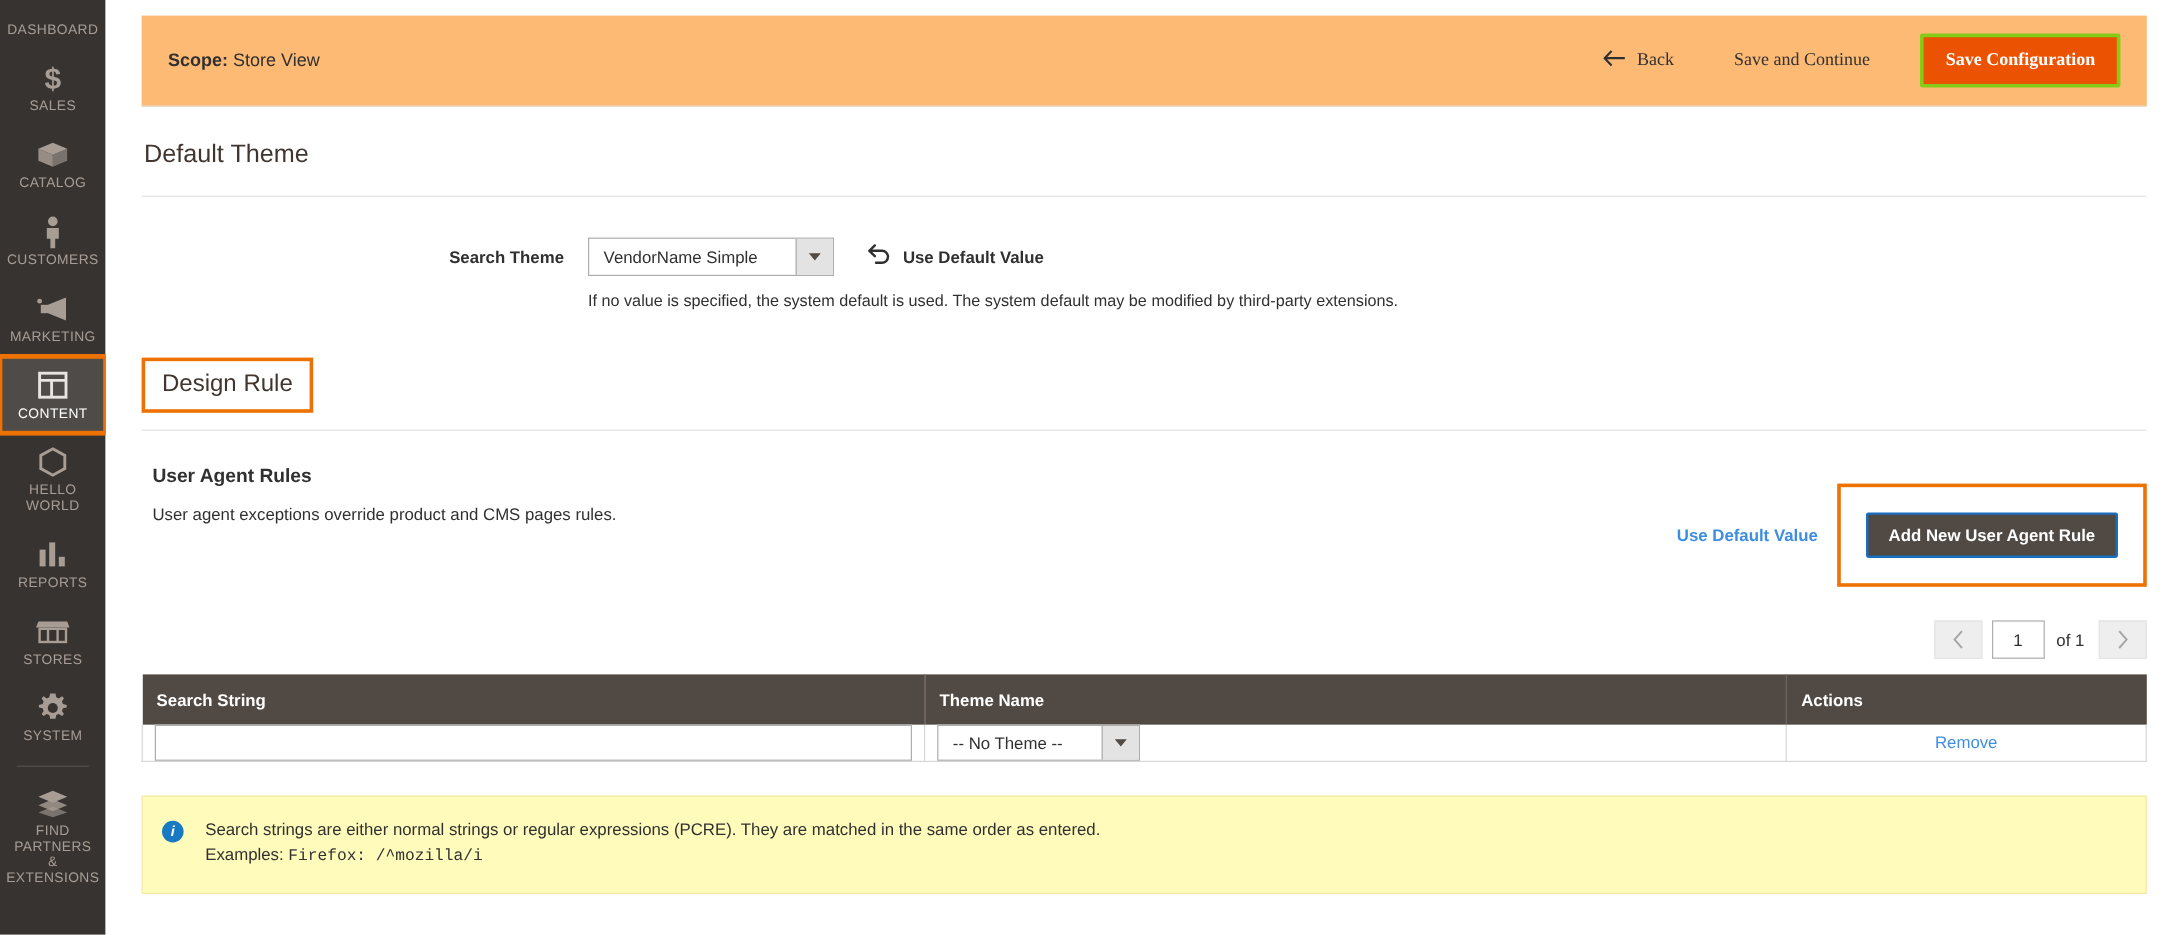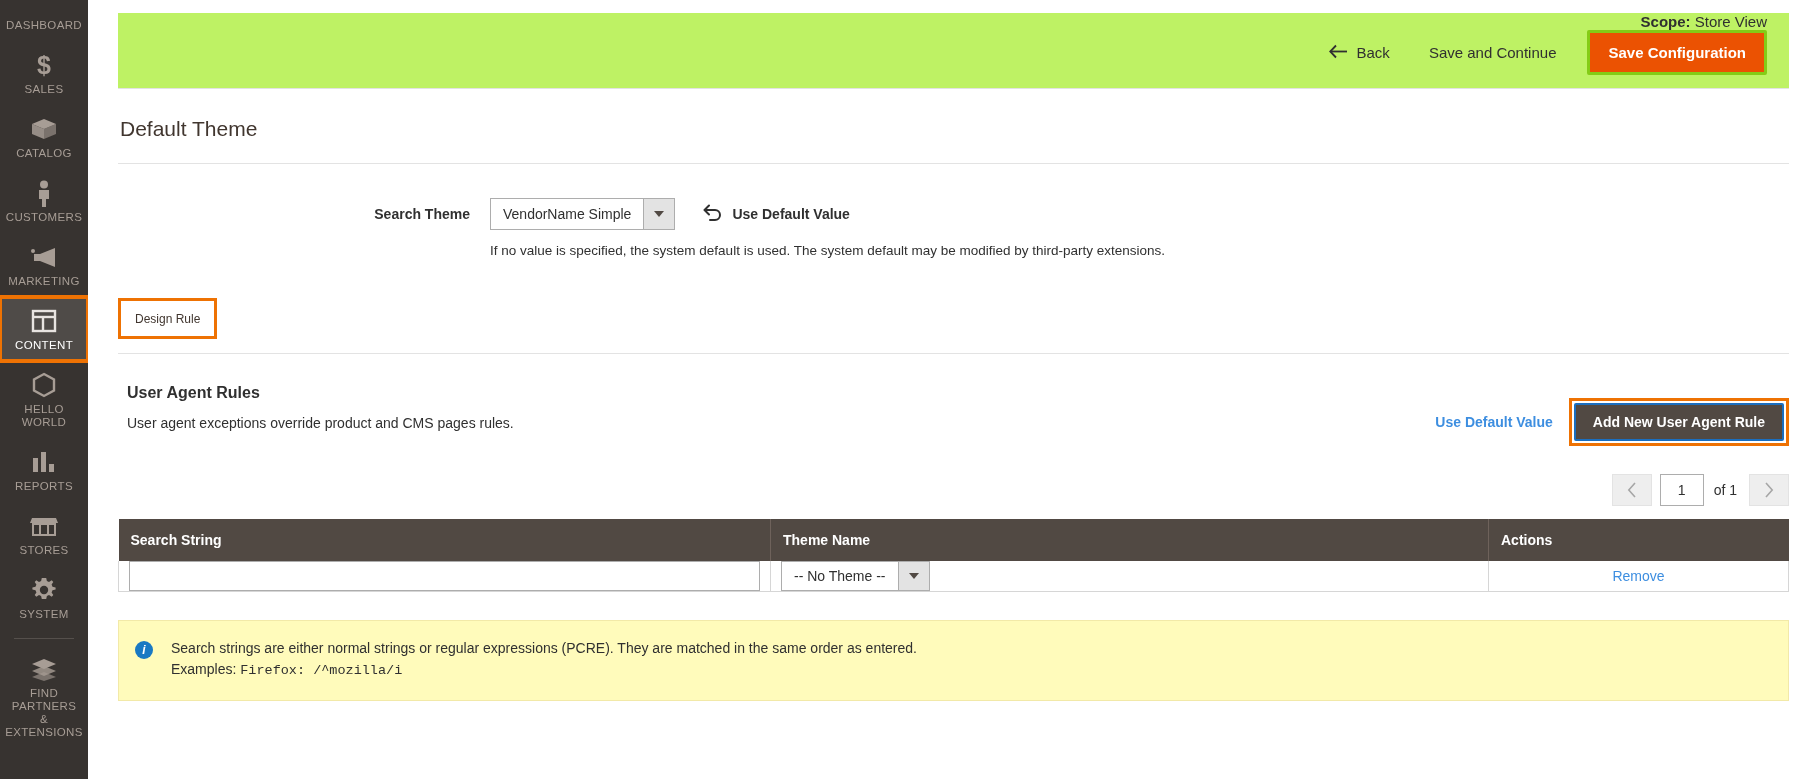"Scope: Store View" .page-actions { align-items: flex-end -> center; background: #bef264 -> #fdba74; flex-direction: column -> none }
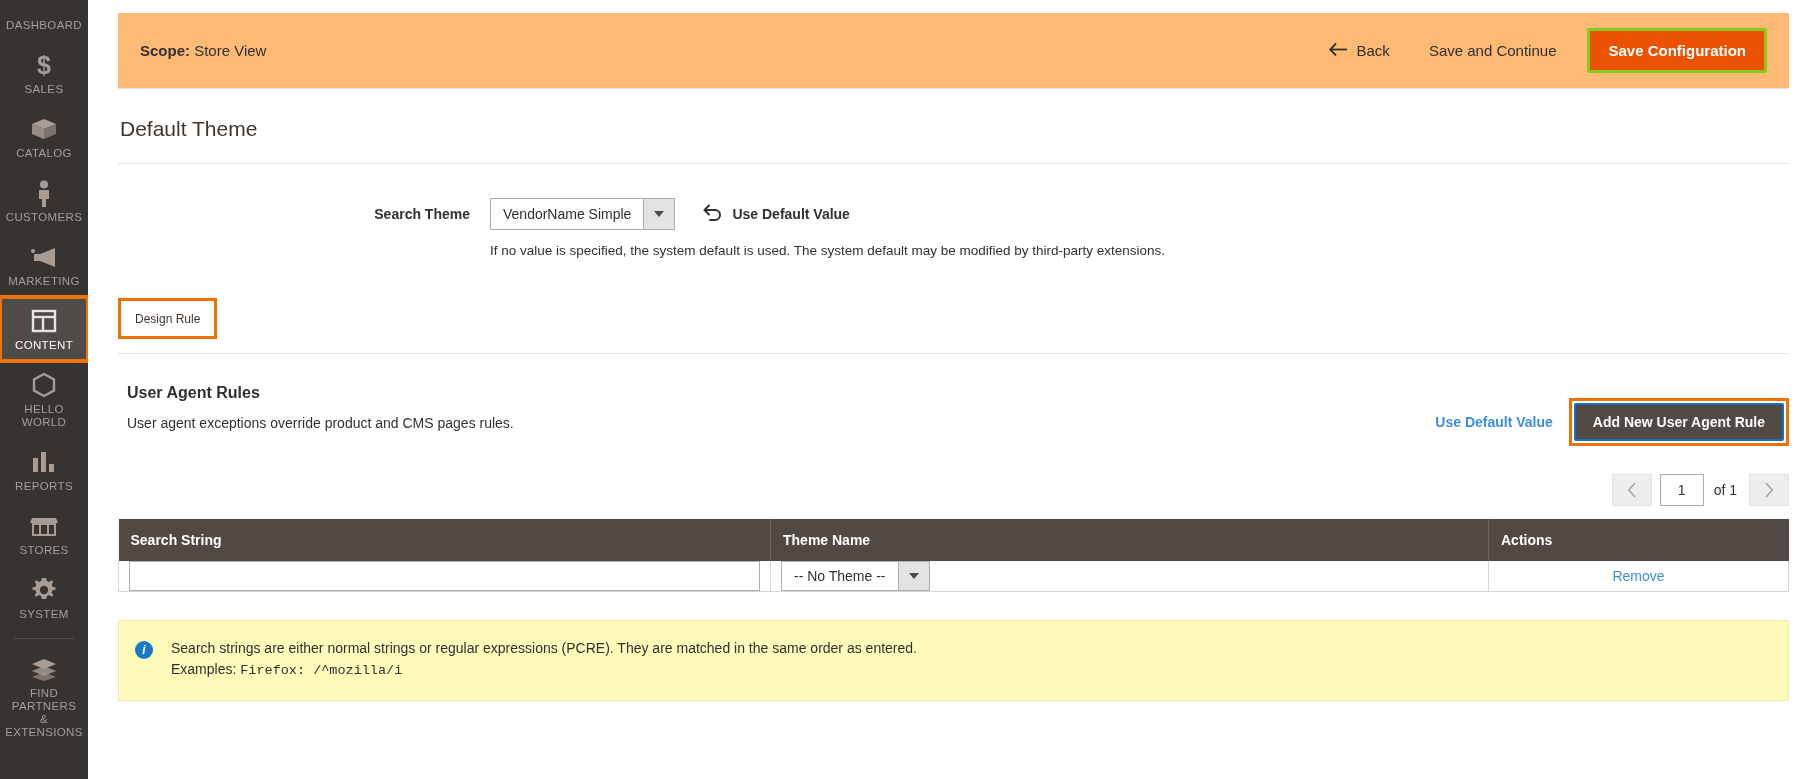"Back" .actions-right { font-family: none -> Liberation Serif, serif; gap: 1px -> 12px }
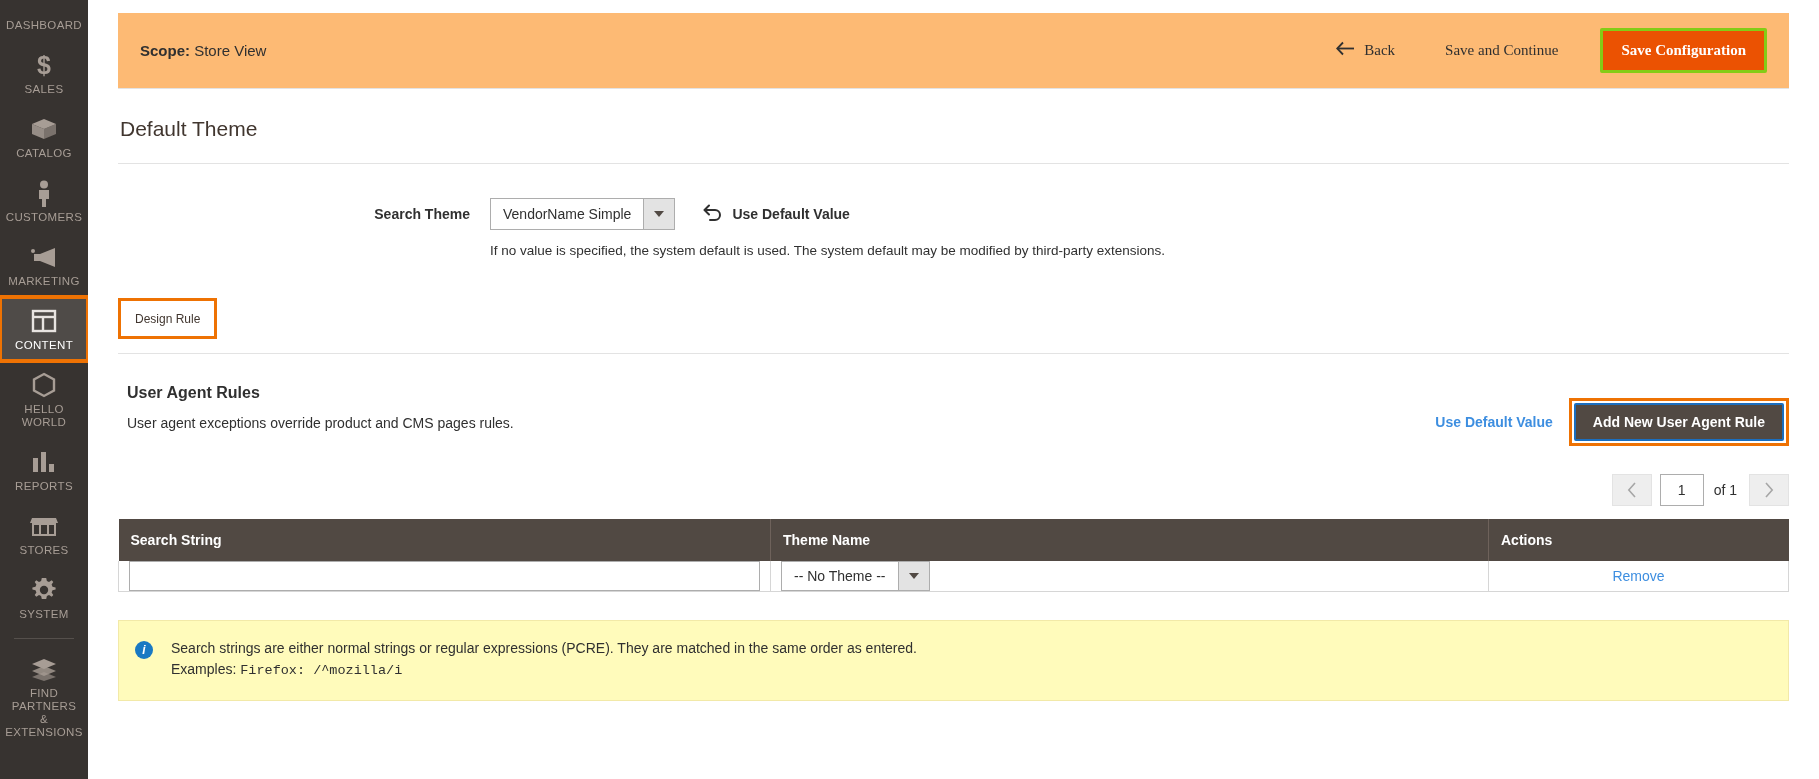"VendorName Simple" .select-wrap { gap: none -> 20px }
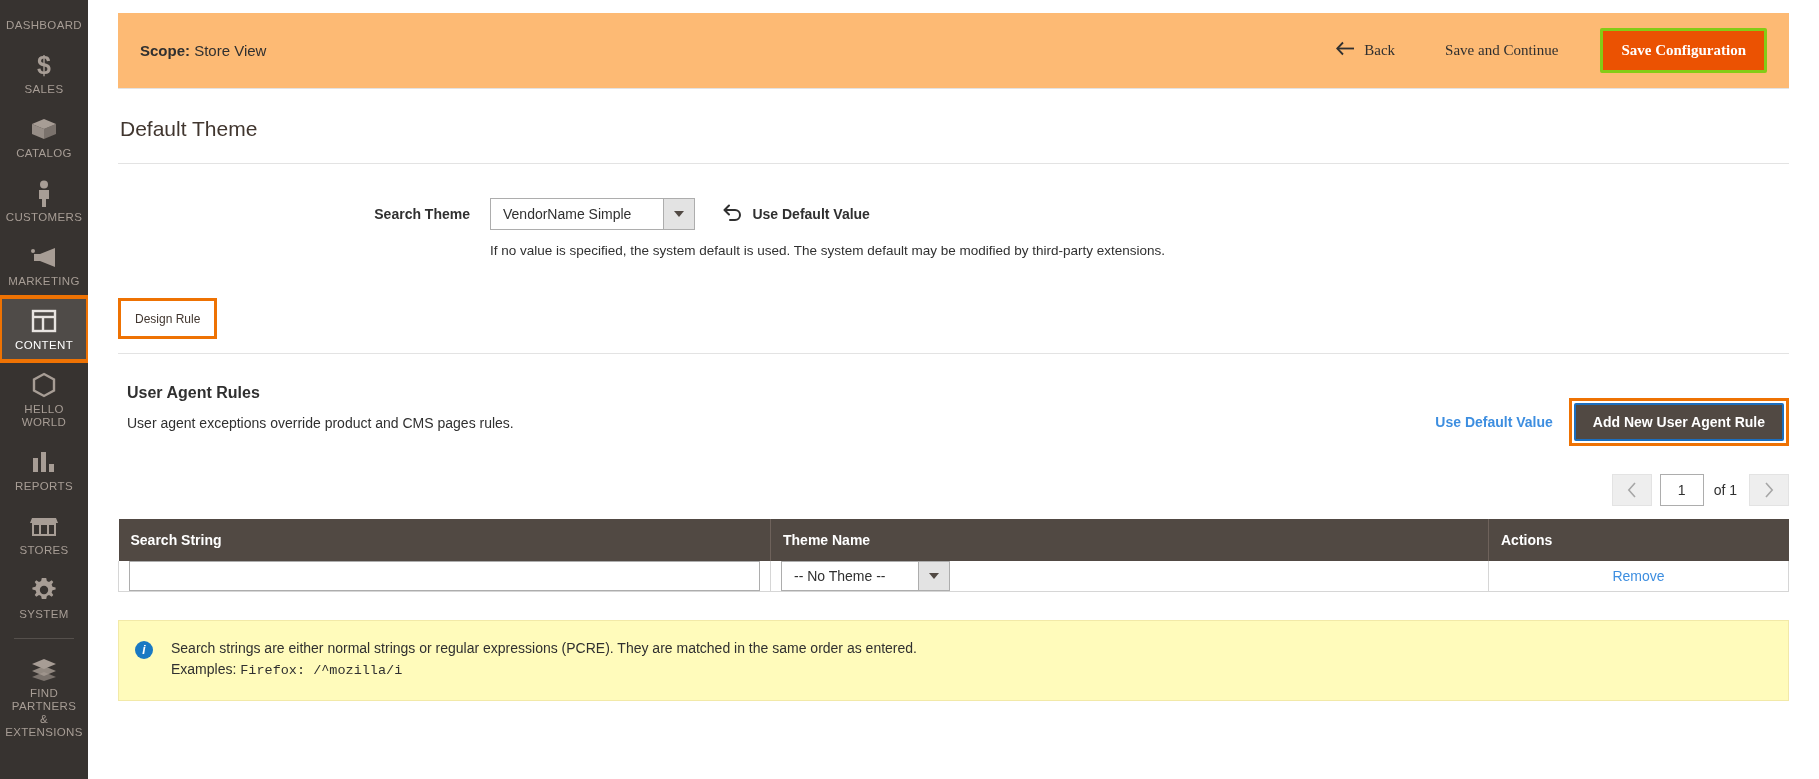"Design Rule" .design-rule-title { font-size: 12px -> 20px }
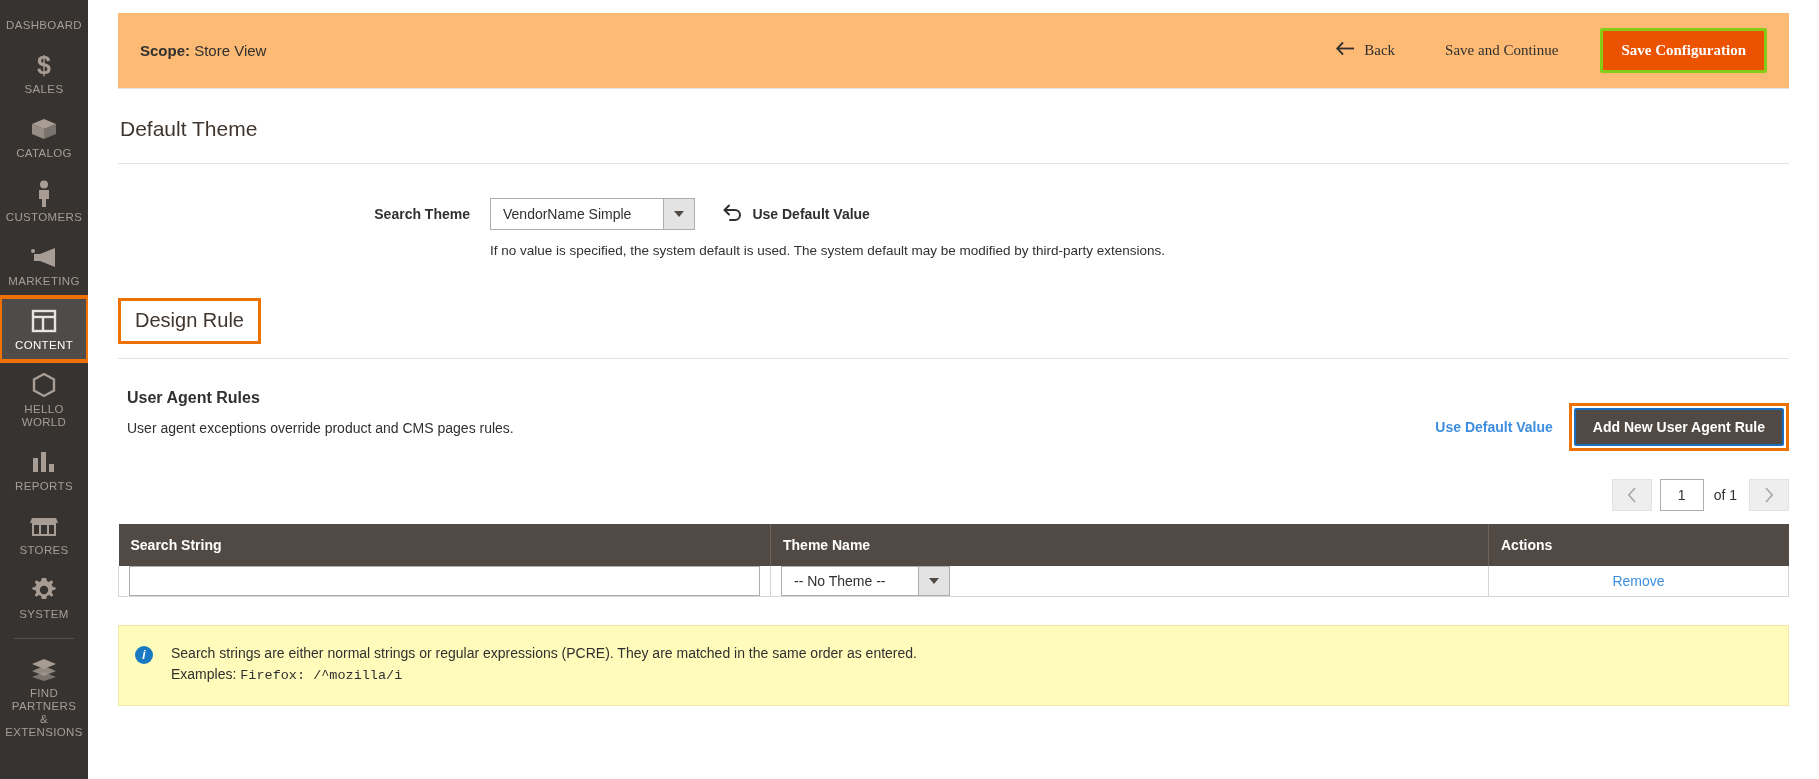"Add New User Agent Rule" .highlight-btn-wrap { padding: 2px -> 21px }
